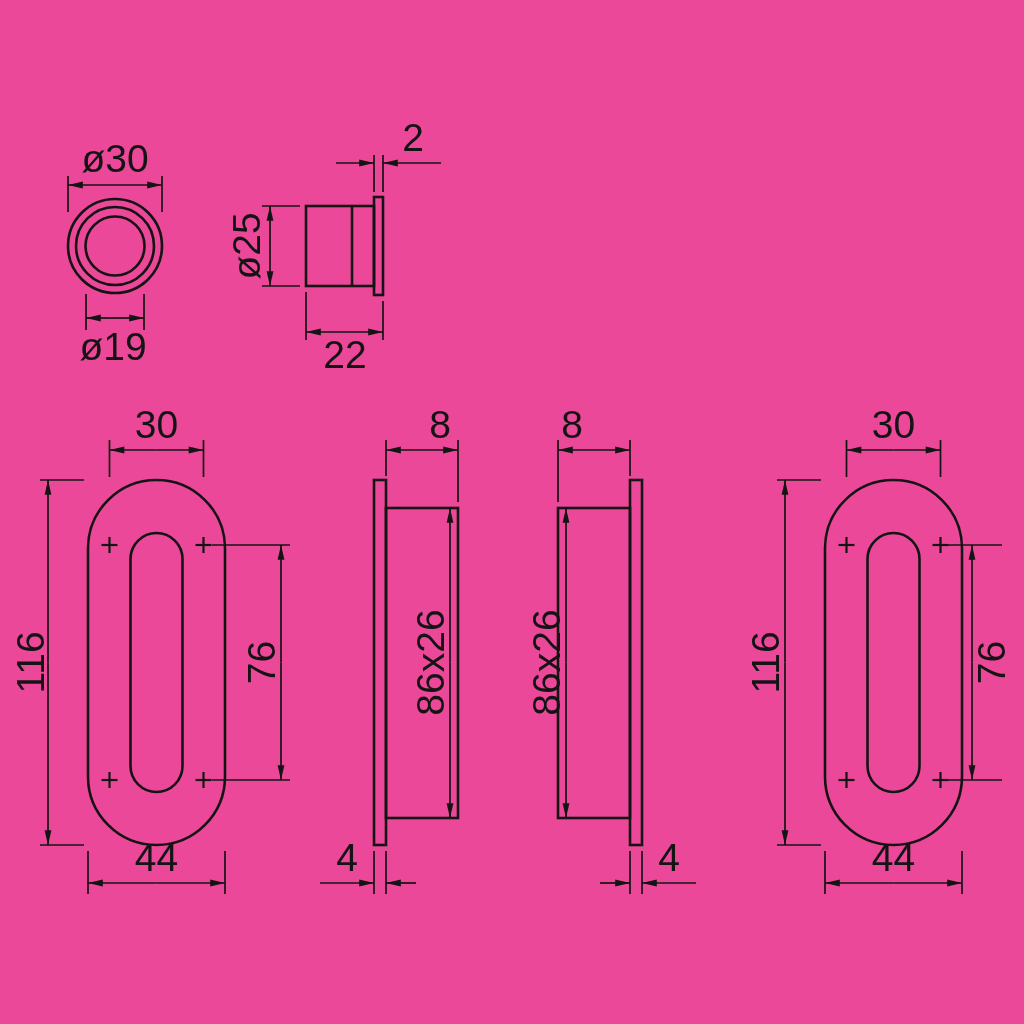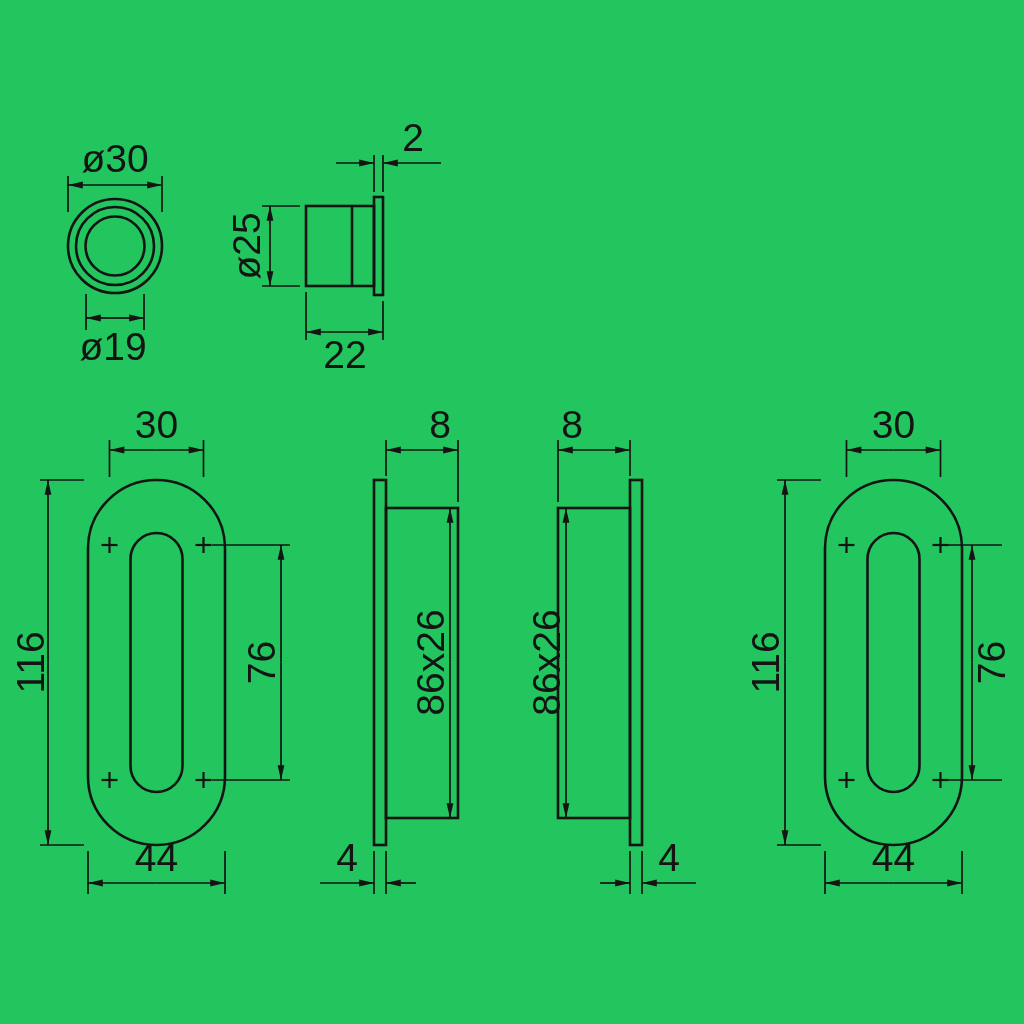"ø30" .canvas { background: #22c55e -> #ec4899 }
